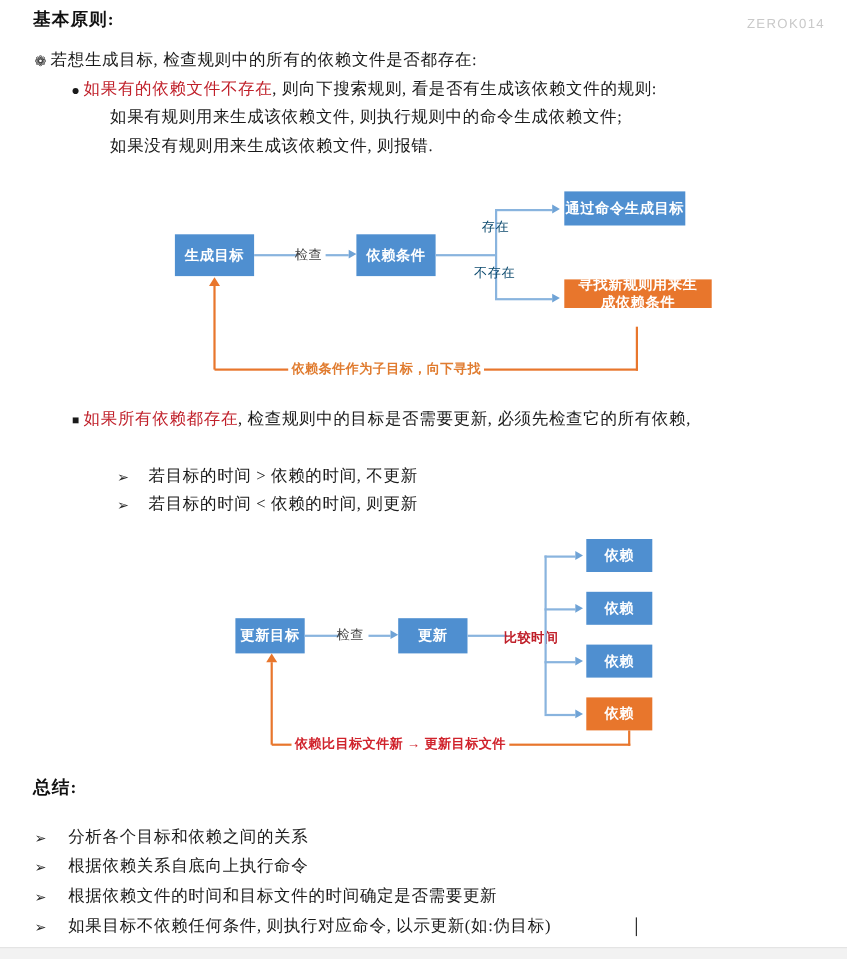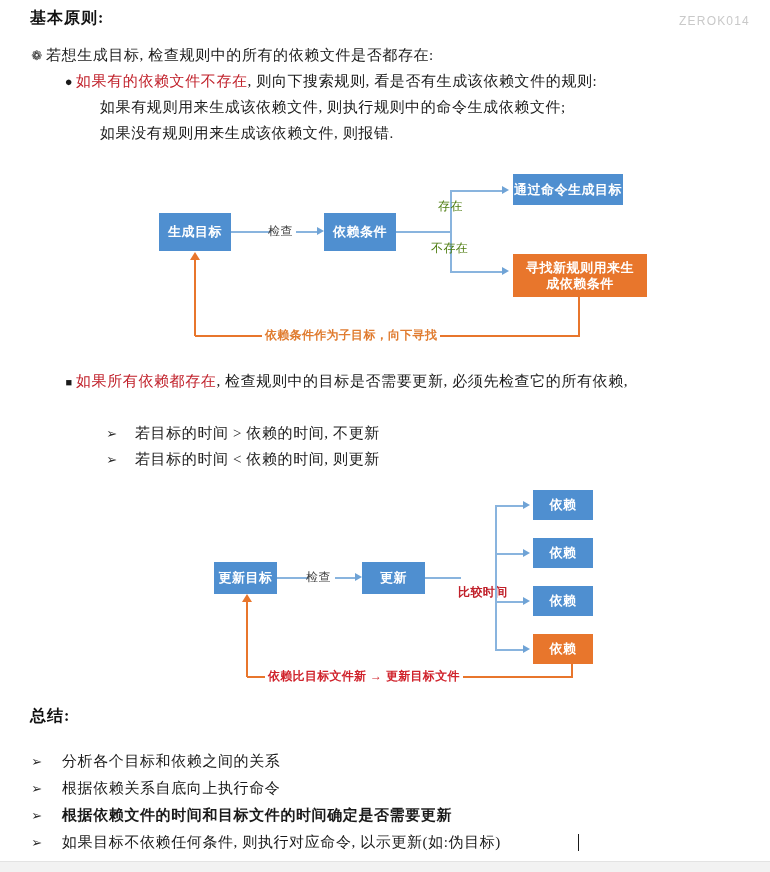"存在" .edge-label.blueish { color: #4d7c0f -> #0c4a6e }
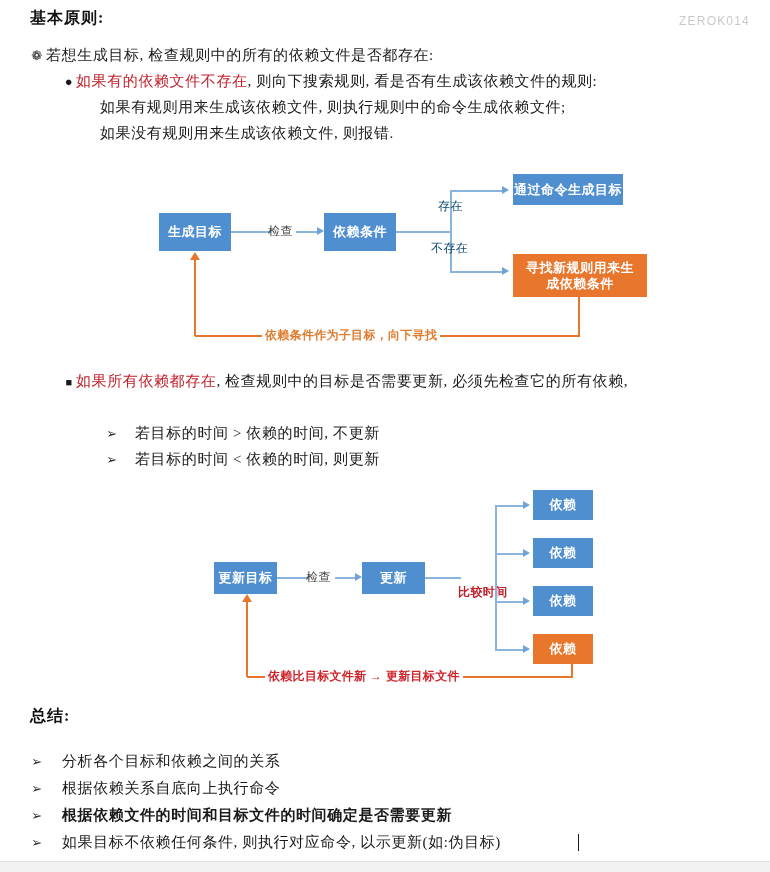"寻找新规则用来生" div.node { height: 43px -> 26px }
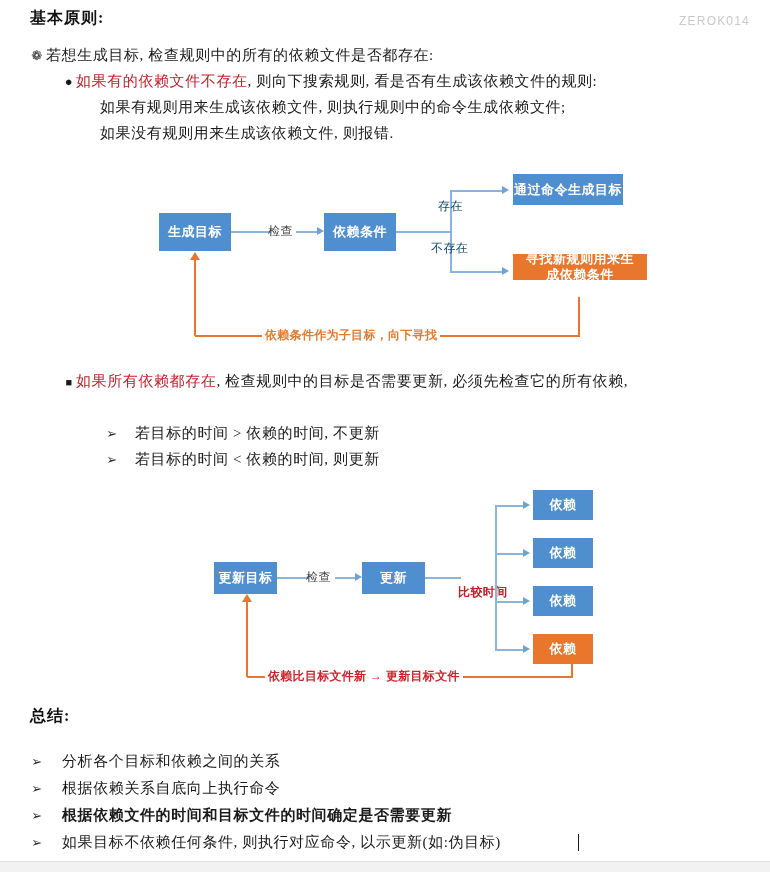"比较时间" div.edge-label { top: 97px -> 85px }
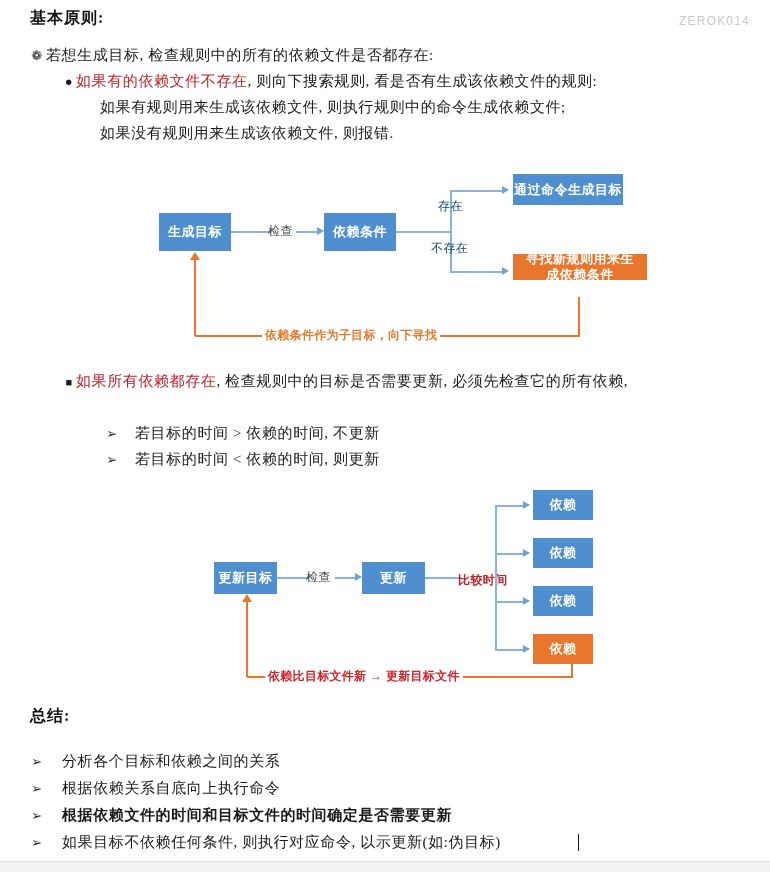"根据依赖文件的时间和目标文件的时间确定是否需要更新" span.txt { font-weight: bold -> none }
